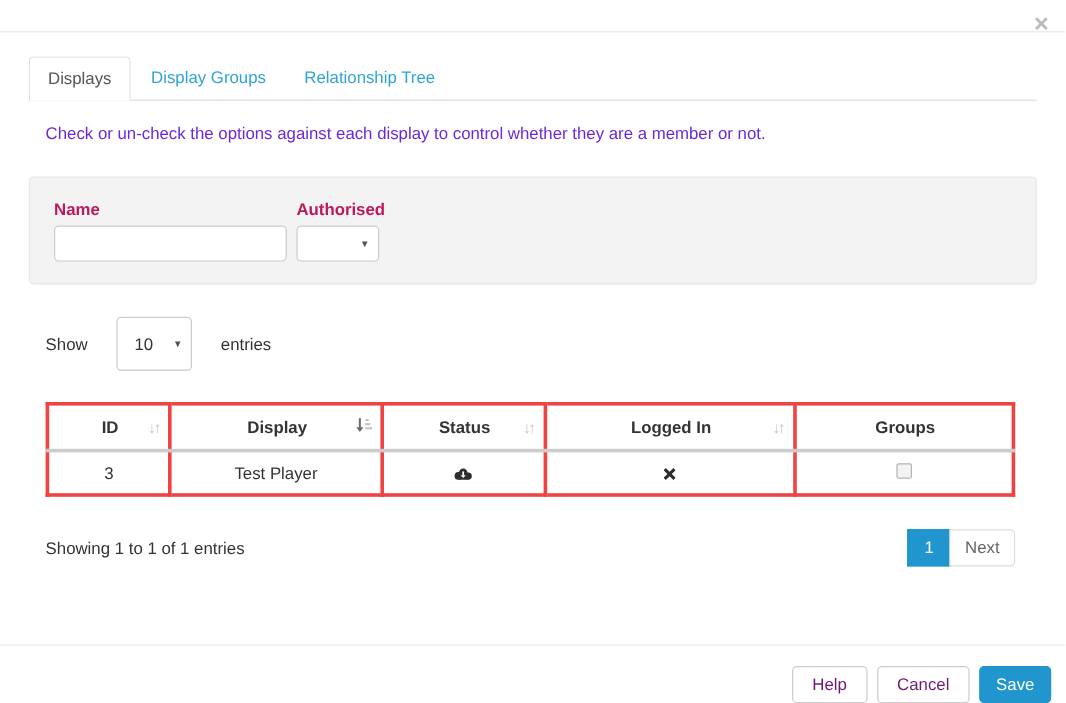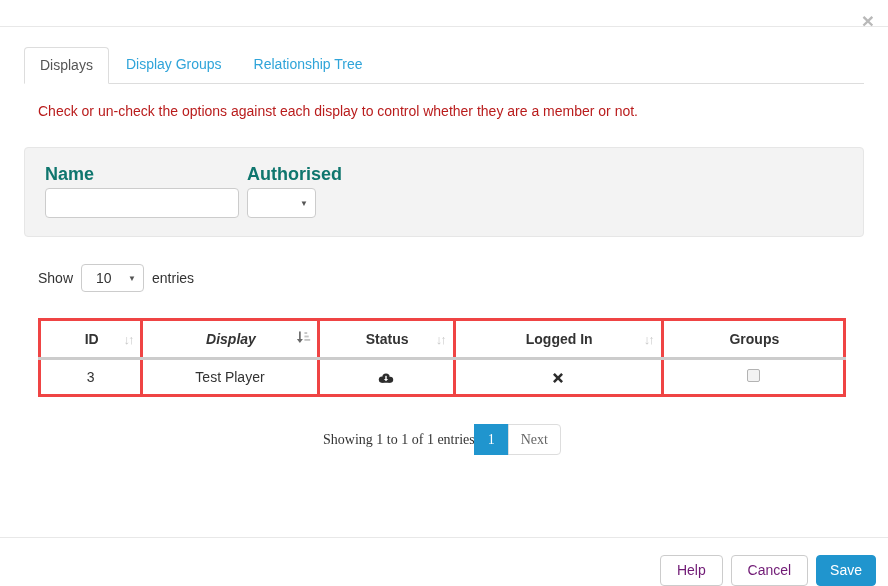"Check or un-check the options" .help-text { color: #b91c1c -> #6d28d9 }
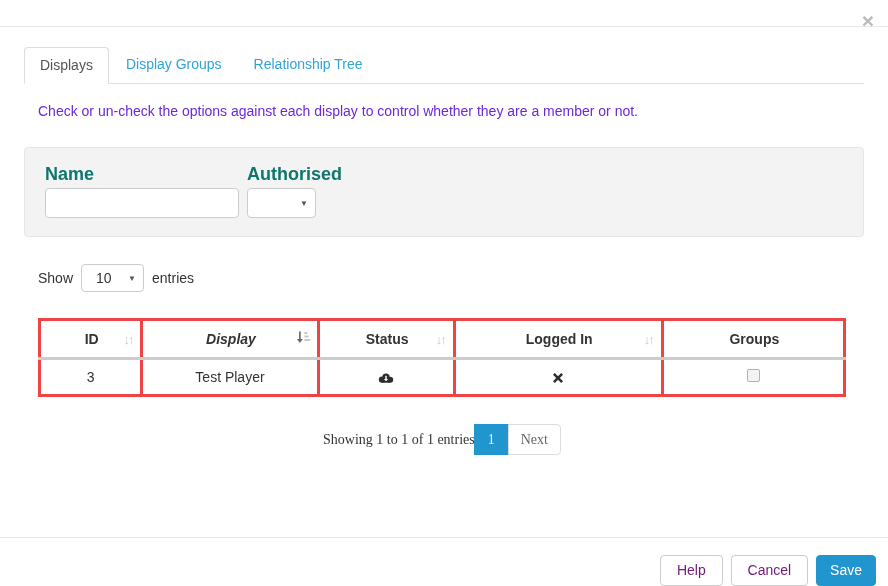"Name" .form-group label { color: #0f766e -> #be185d; font-size: 18px -> 14px }
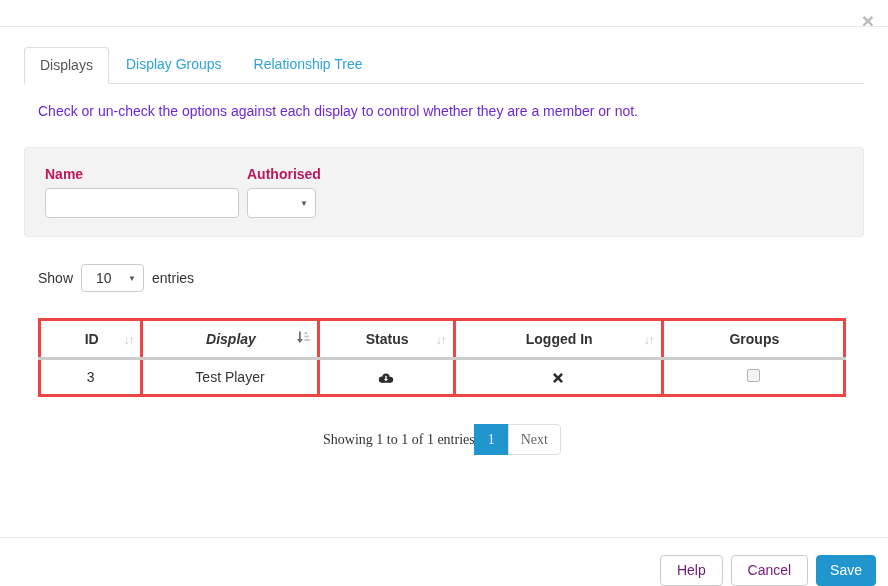"Show" .length-control { gap: none -> 16px }
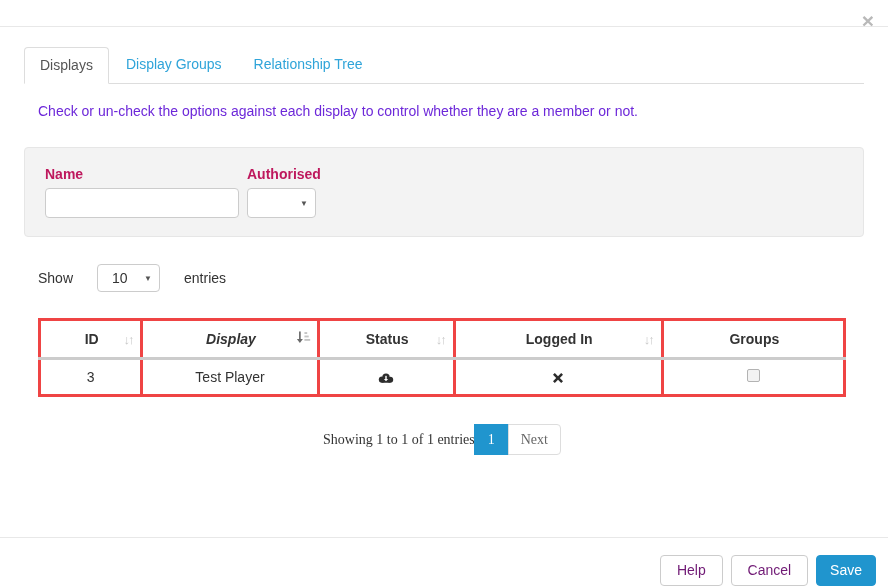"10" .select.length { height: 28px -> 45px }
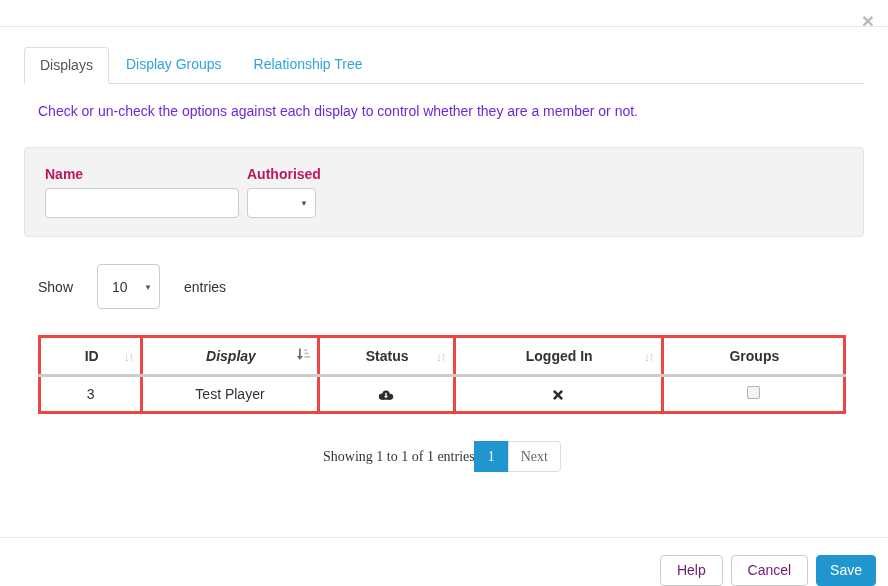"Display" .col-display { font-style: italic -> none }
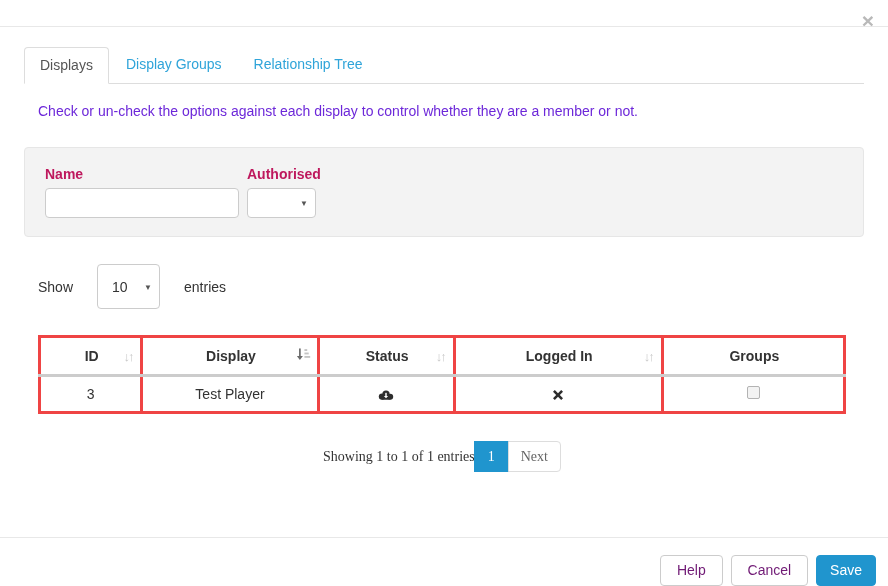"Showing 1 to 1 of" .table-footer { font-family: Liberation Serif, serif -> none; justify-content: center -> space-between }
